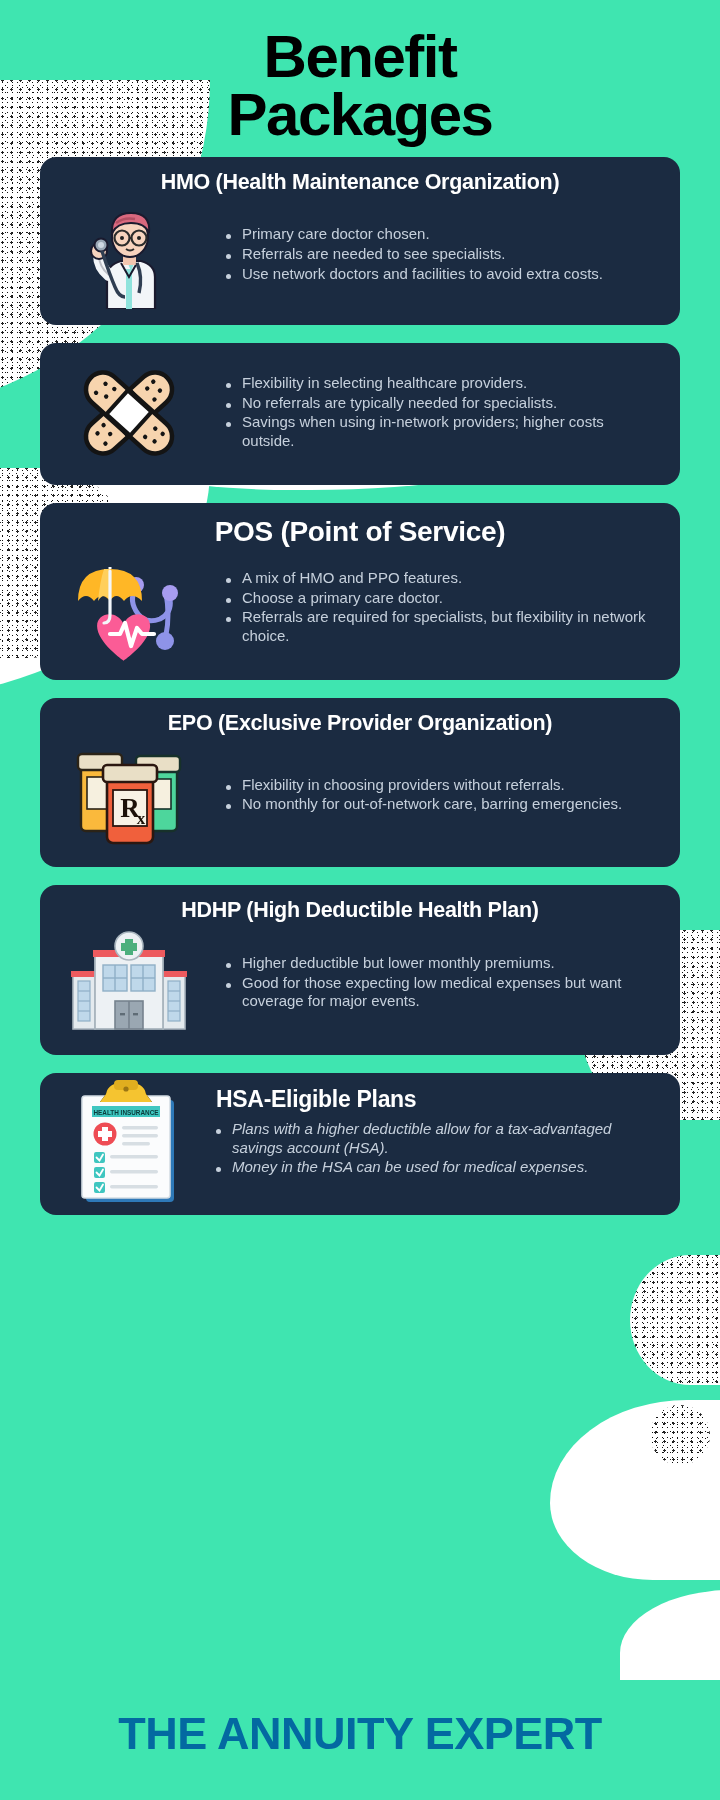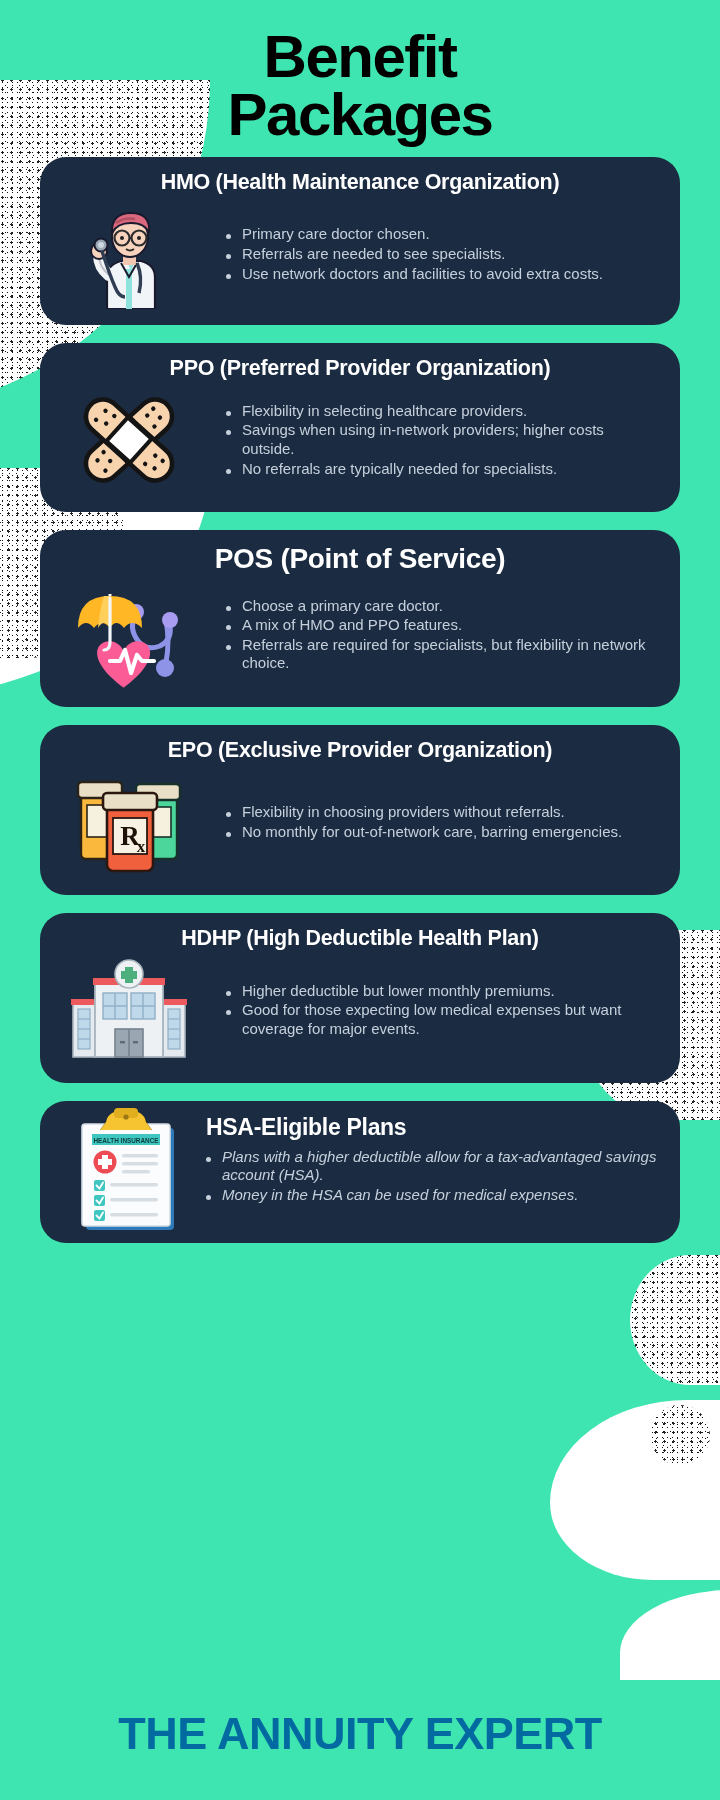"HMO (Health Maintenance Organization)" .card { border-radius: 26px -> 16px }
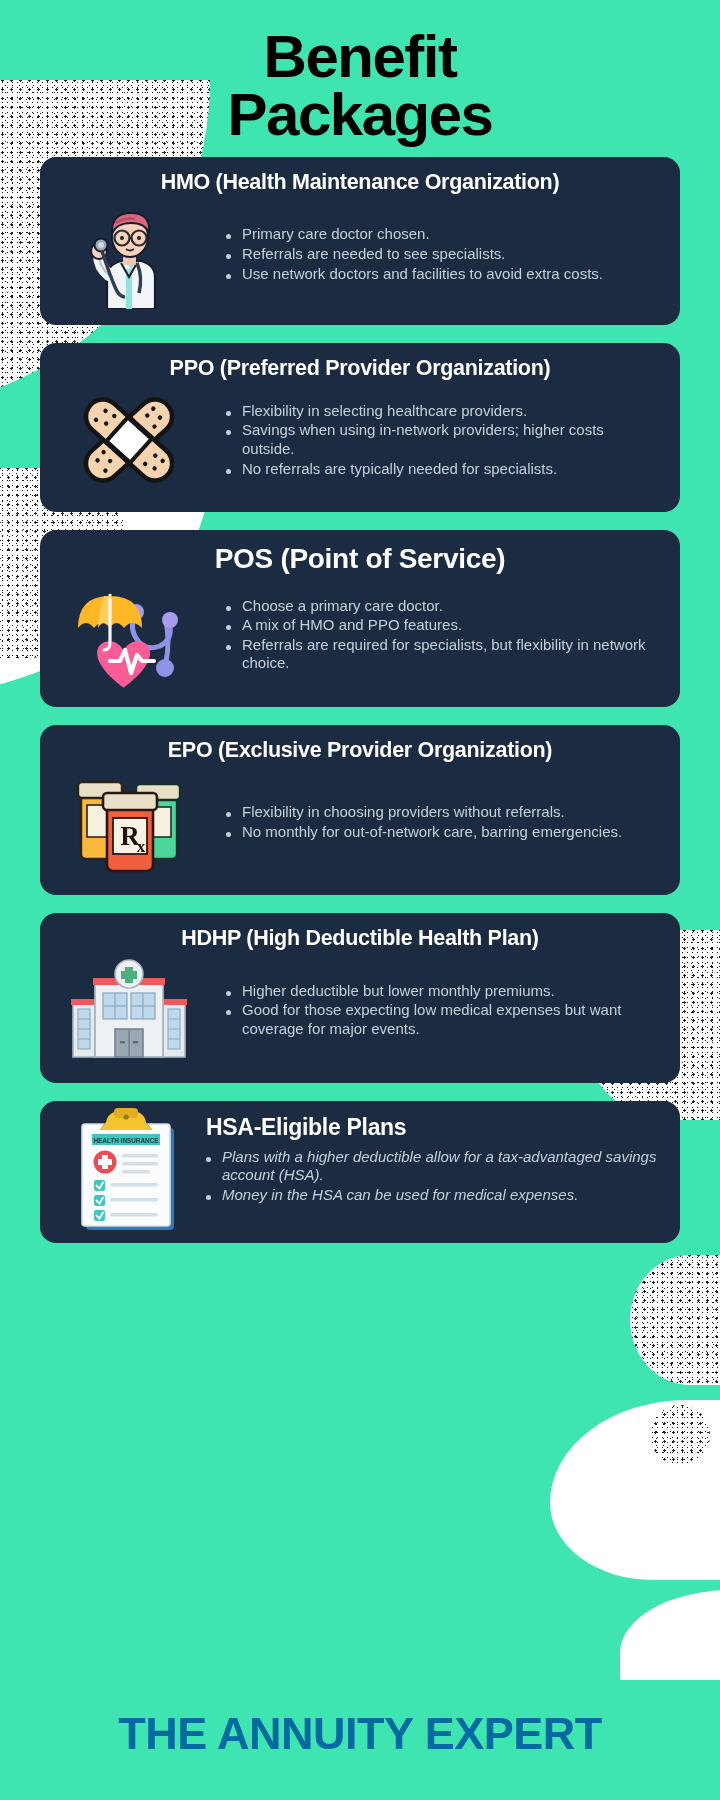"PPO (Preferred Provider Organization)" div.card-title { html: <div>PPO (Preferred Provider Organization)</div> -> none }
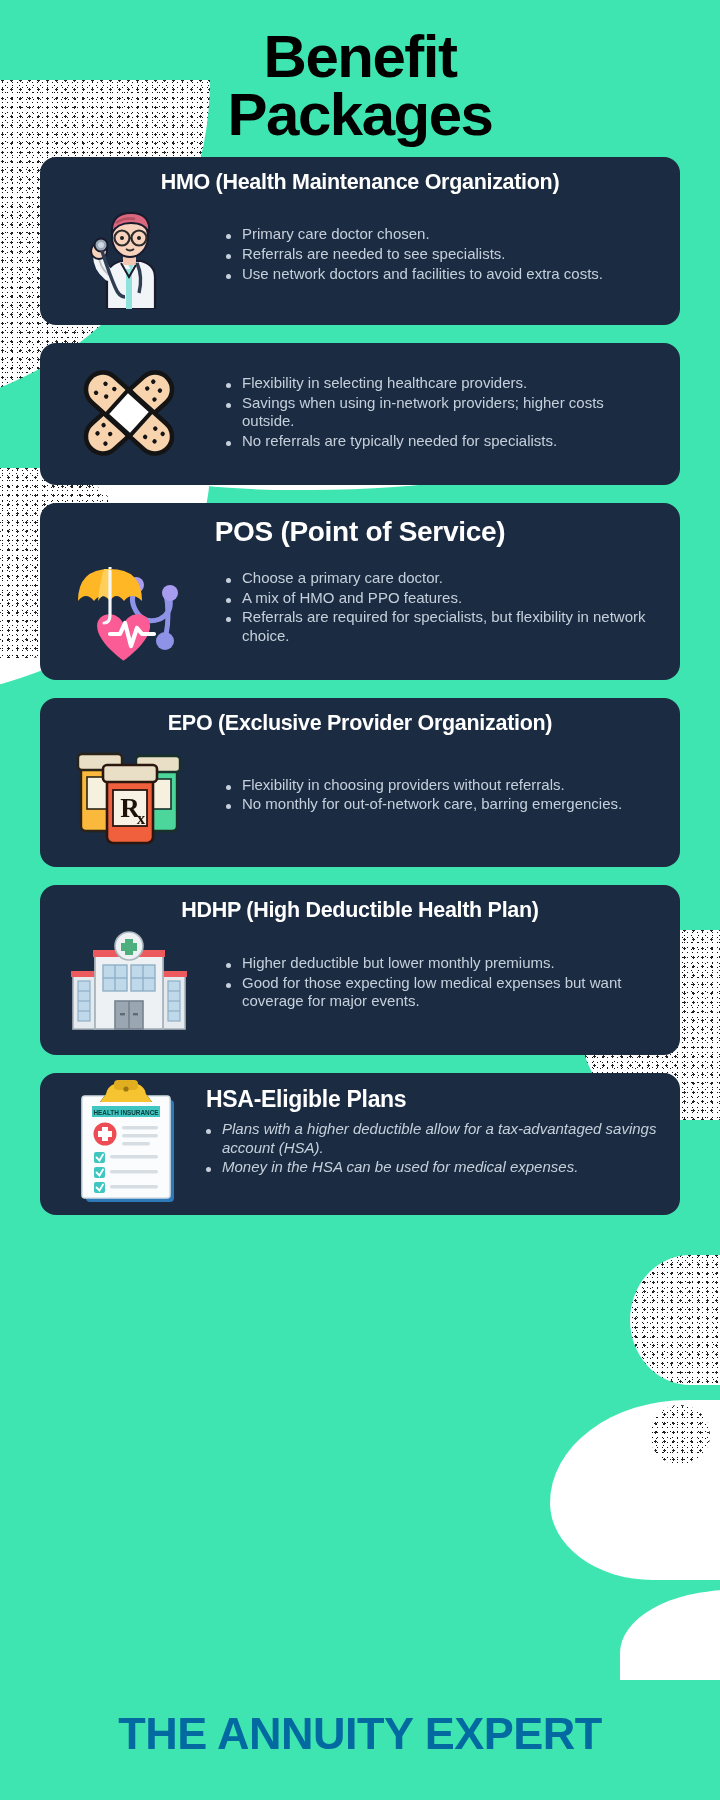"Savings when using in-network providers;" li { order: before "No referrals are typically needed" -> after "No referrals are typically needed" }
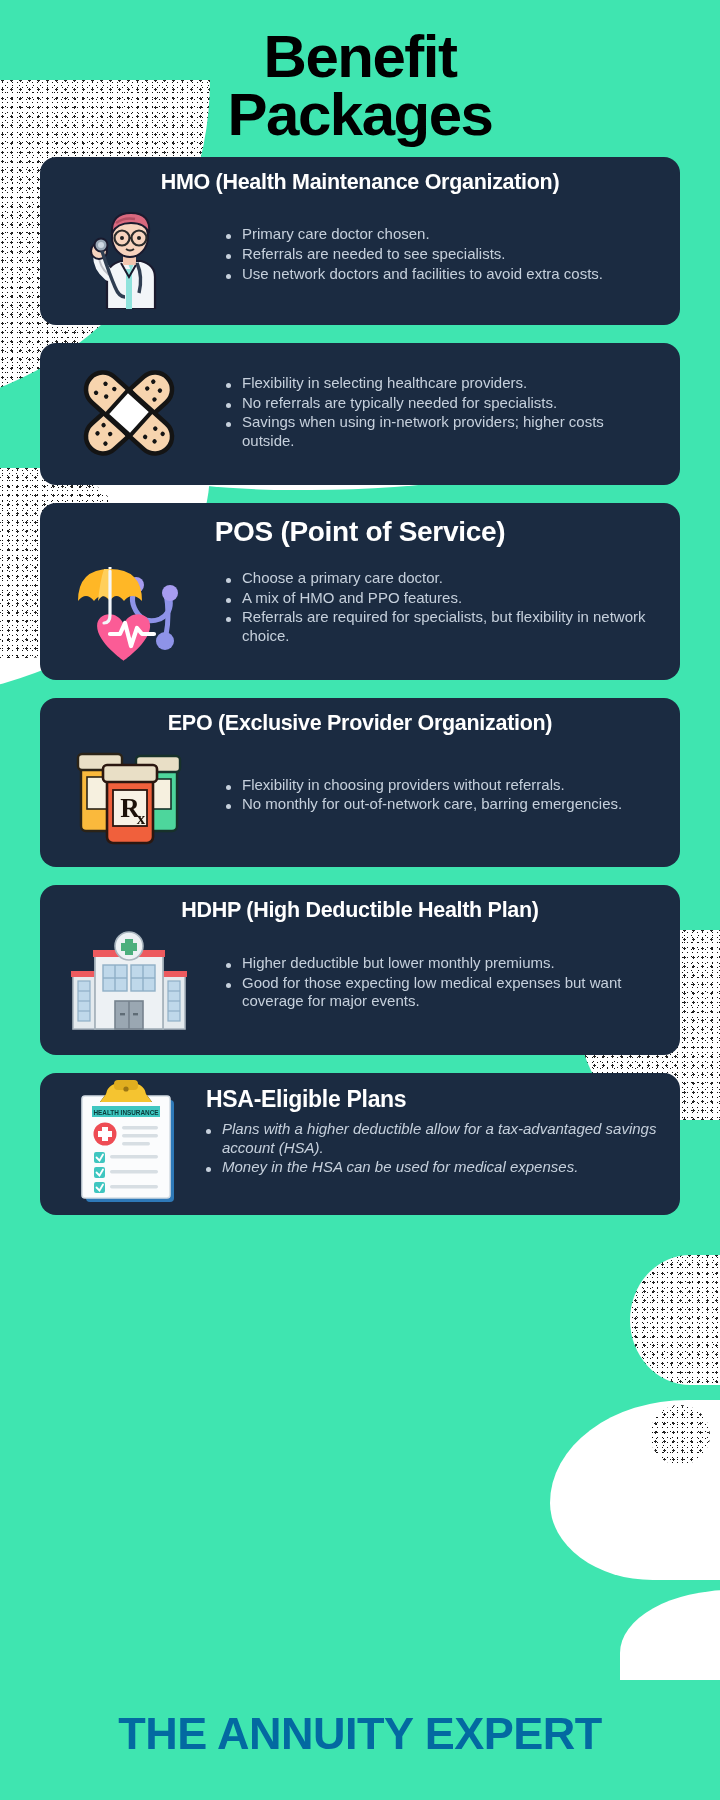"Choose a primary care doctor." li { order: before "A mix of HMO and" -> after "A mix of HMO and" }
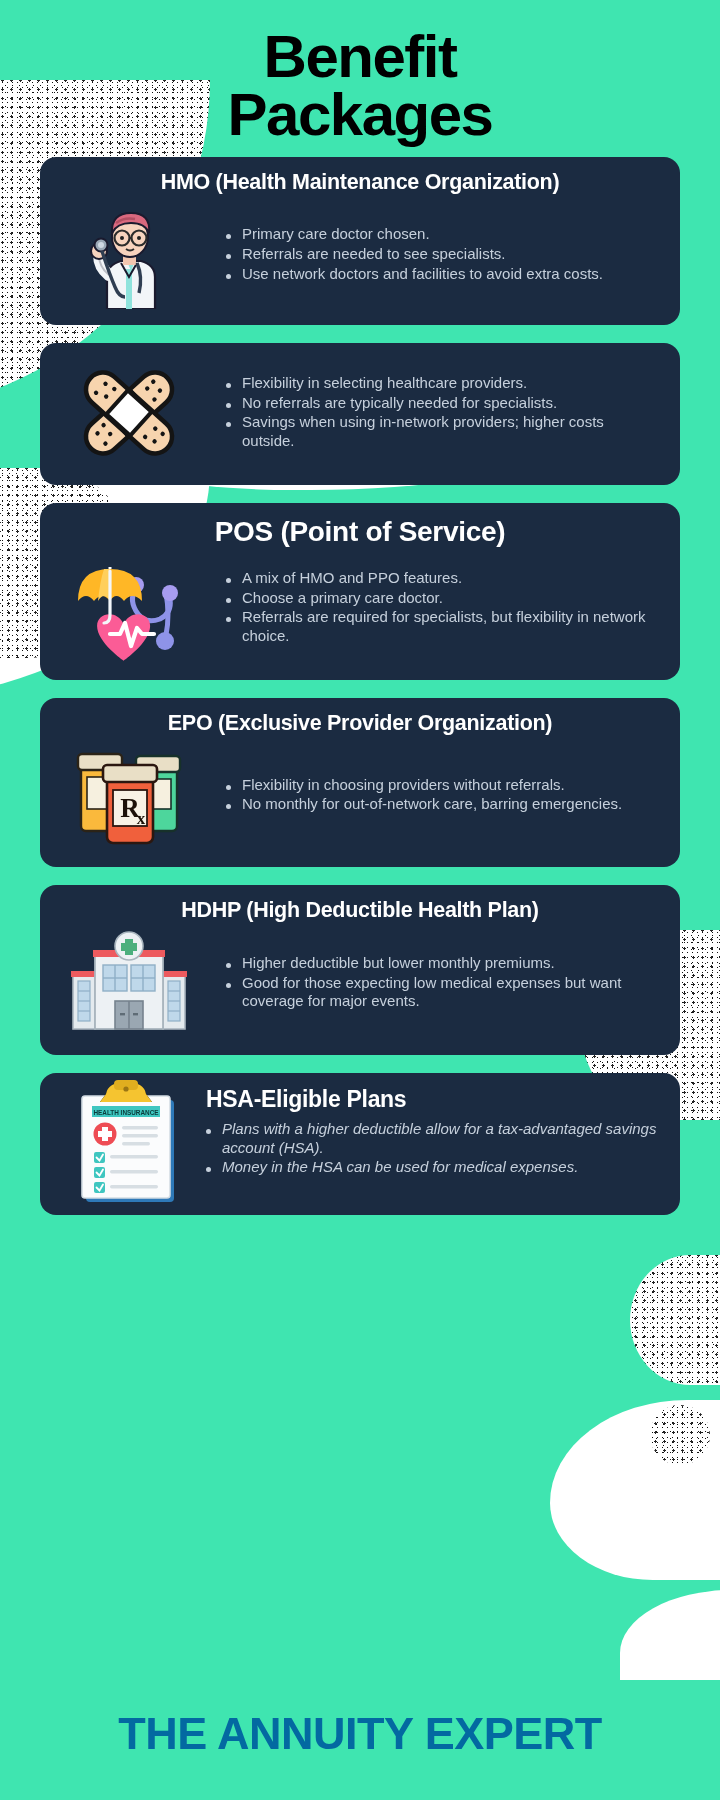"HSA-Eligible Plans" .card.hsa .card-inner { gap: 0 -> 10px }
